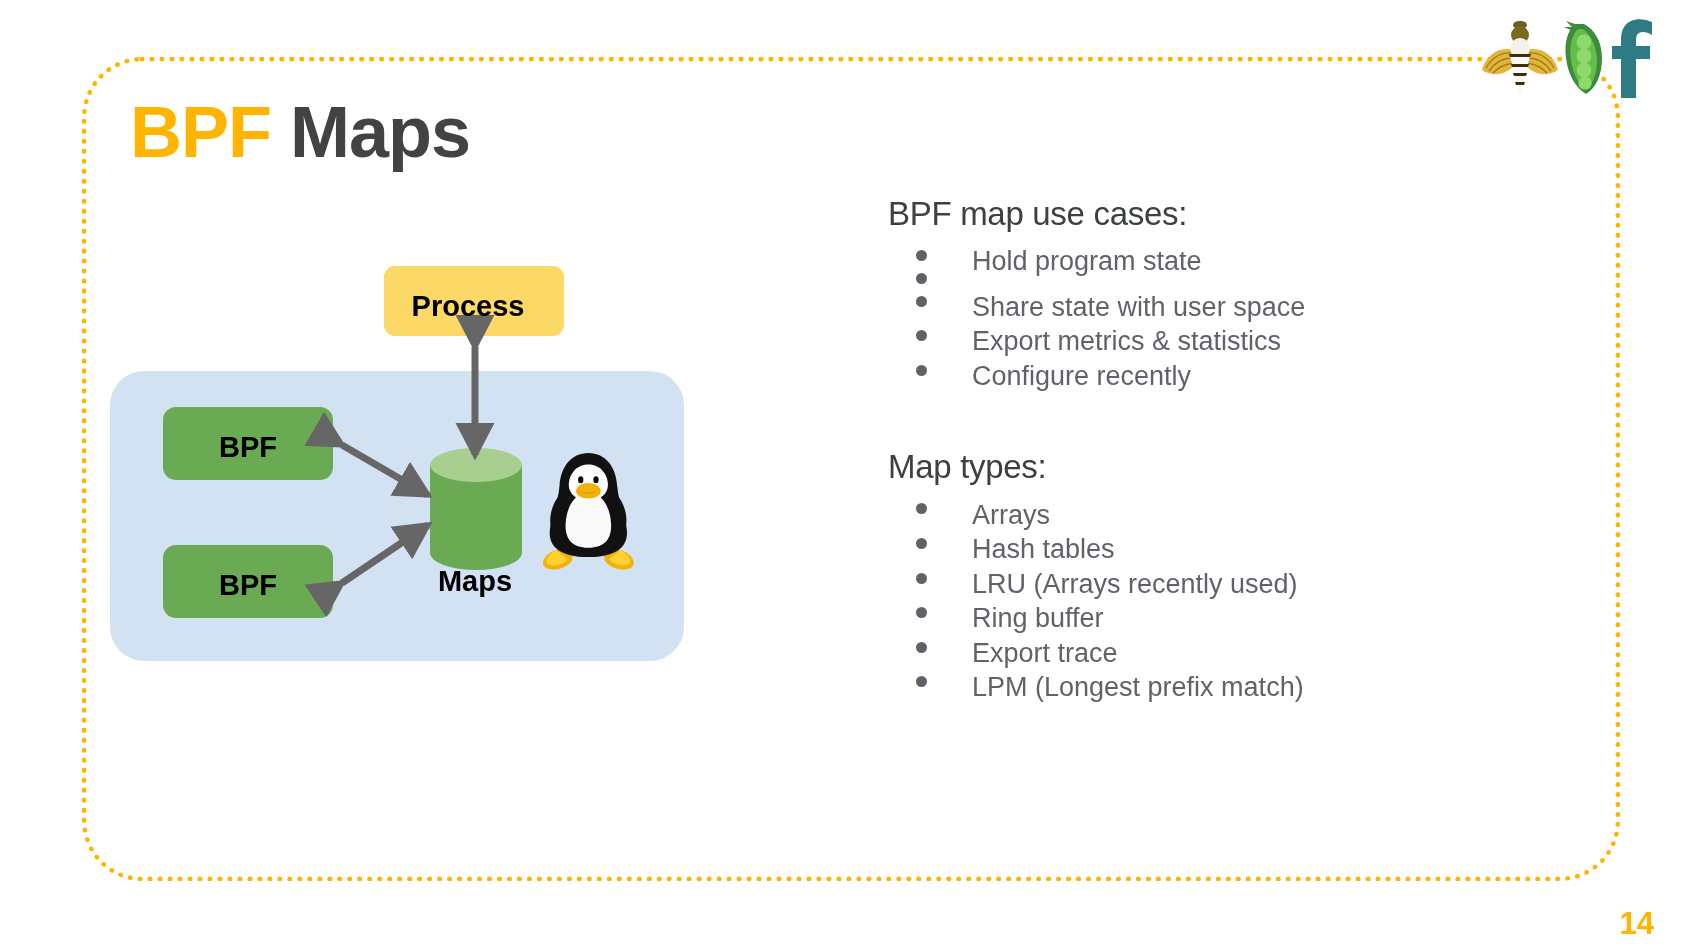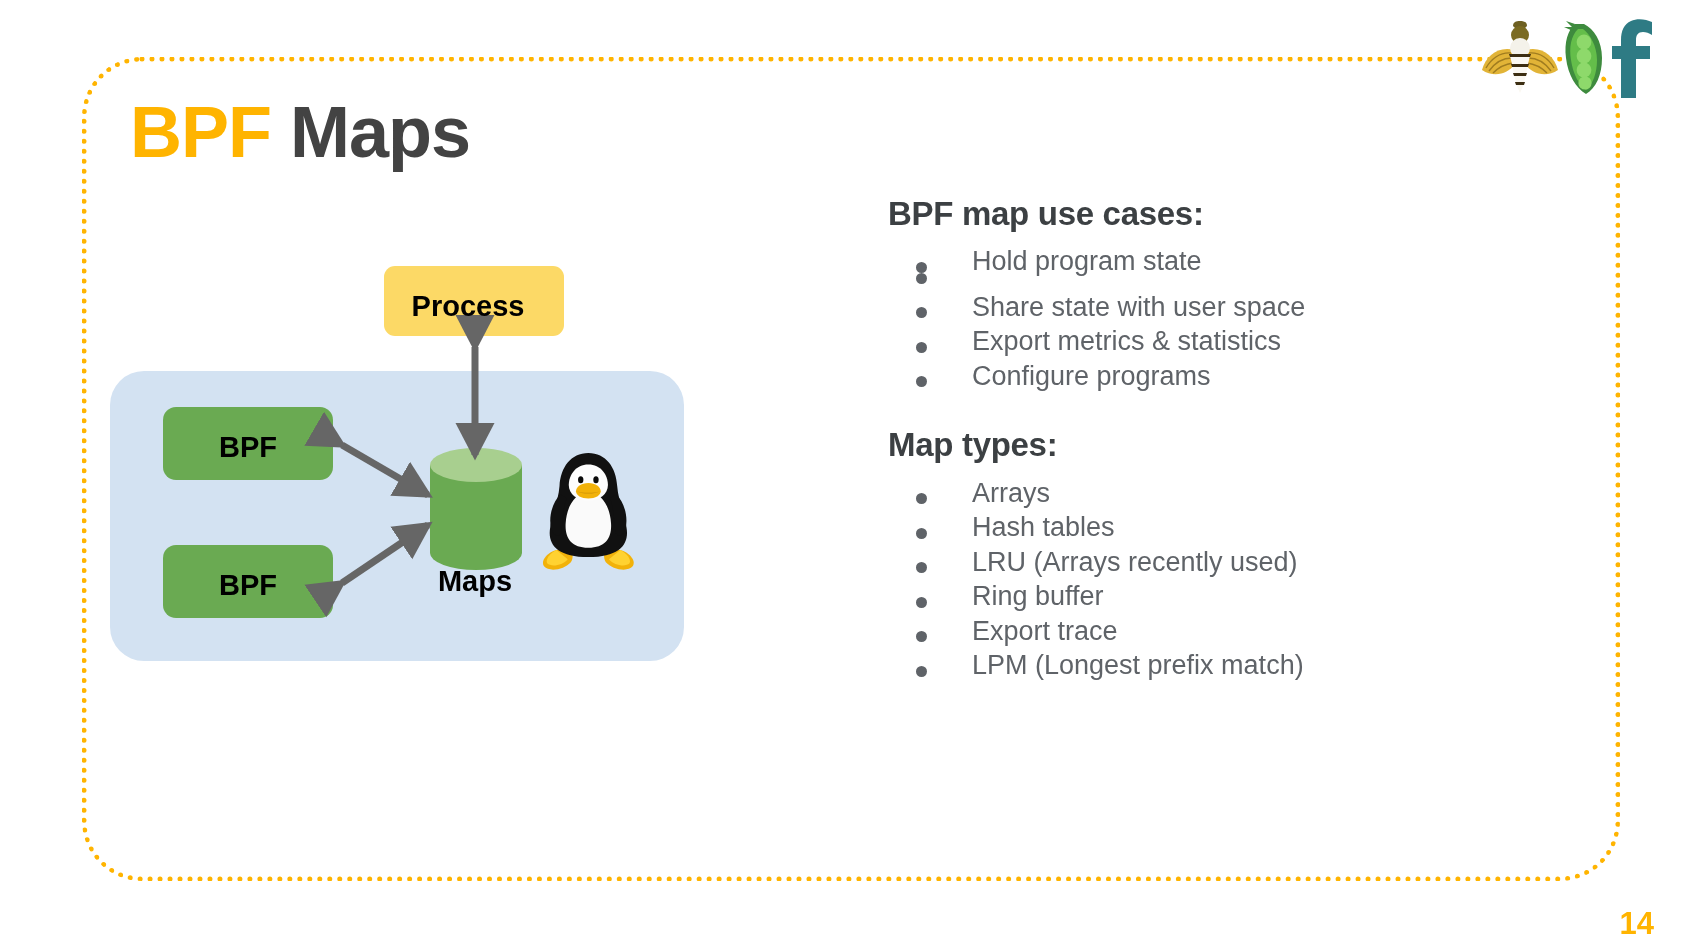"BPF map use cases:" .section-heading { font-weight: bold -> normal }
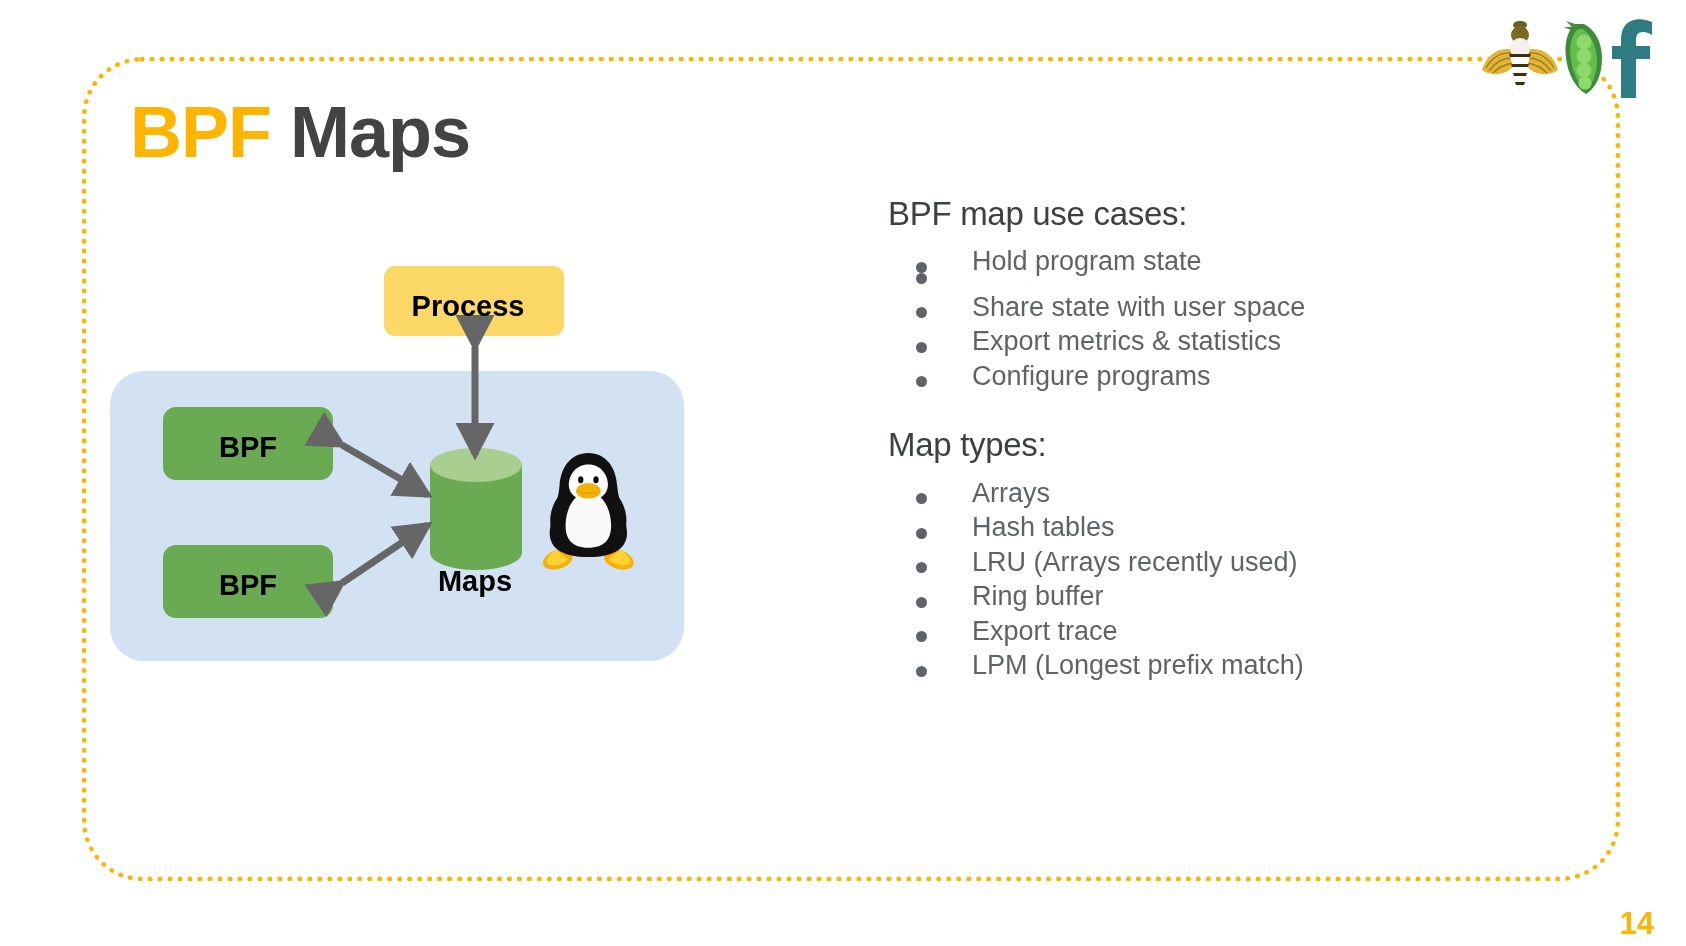"Hold program state" ul.bullets li { align-items: flex-end -> center }
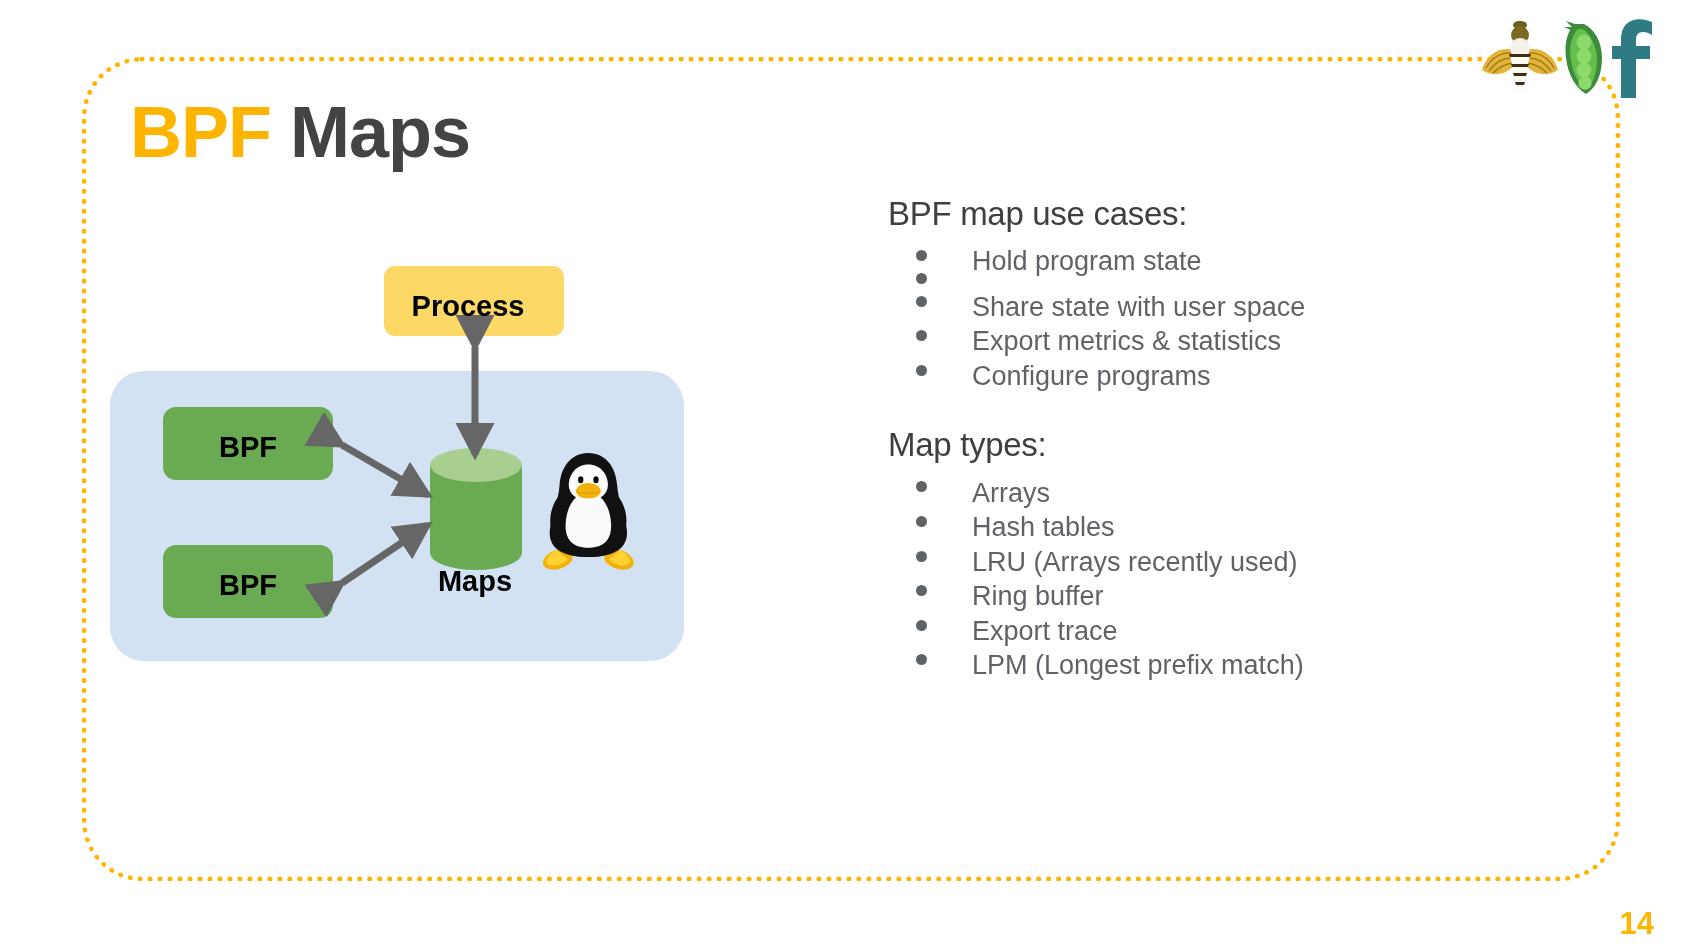"Configure programs" span { text: programs -> recently }
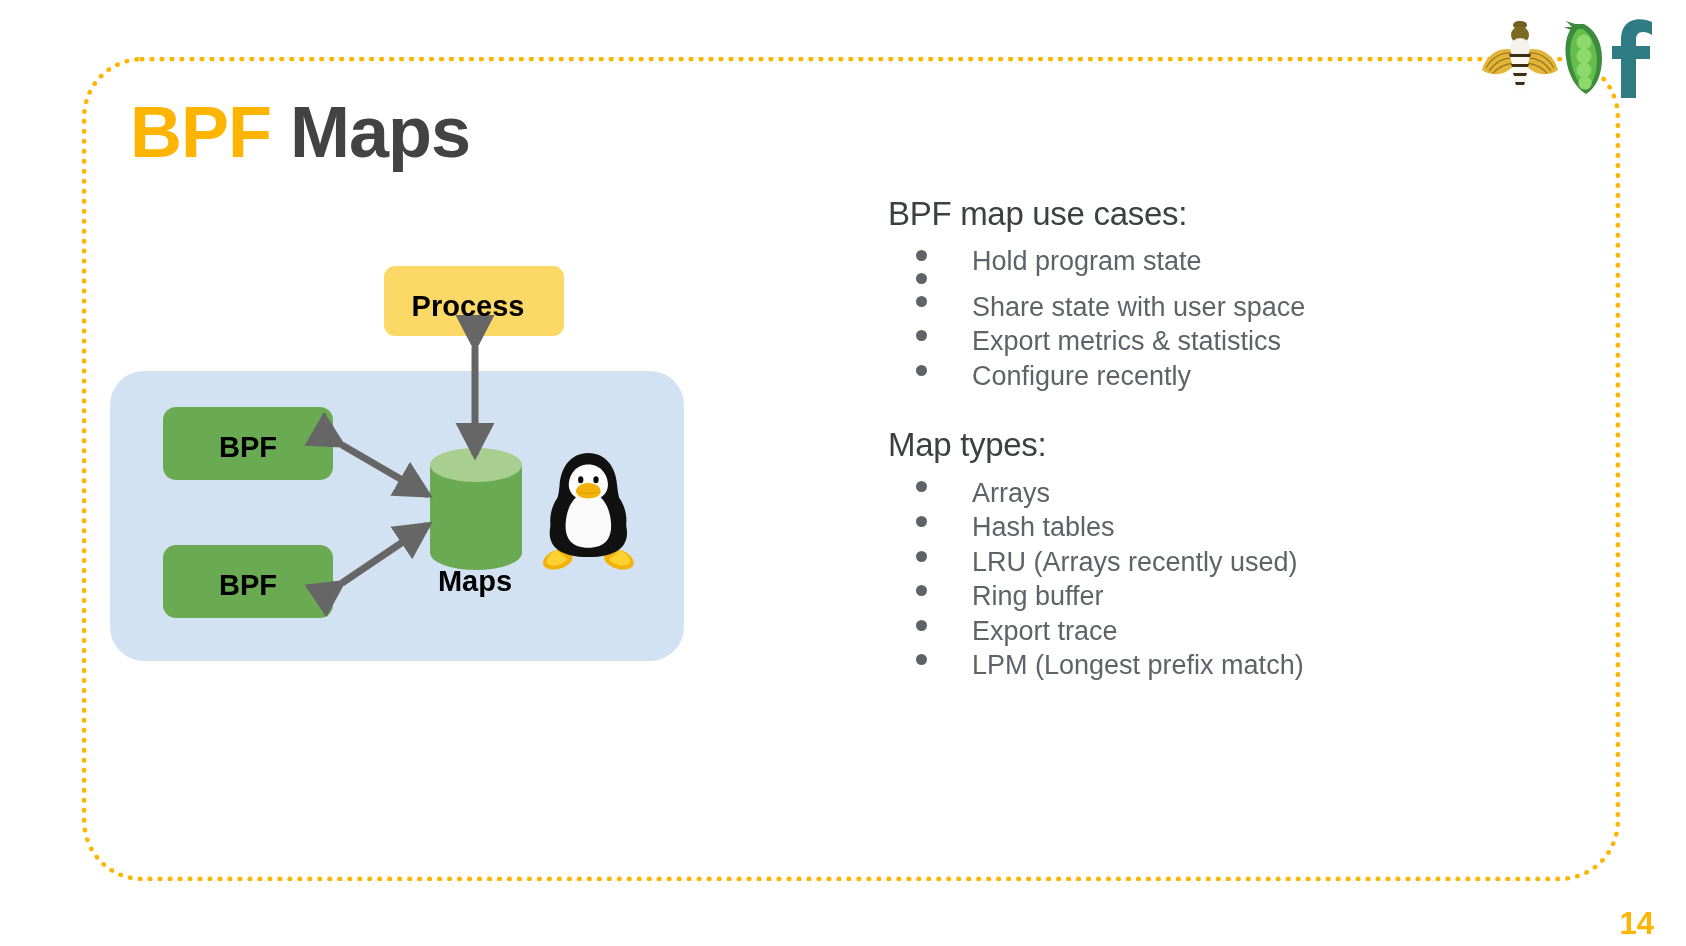"Map types:" .section-heading.second { margin-top: 31px -> 53px }
